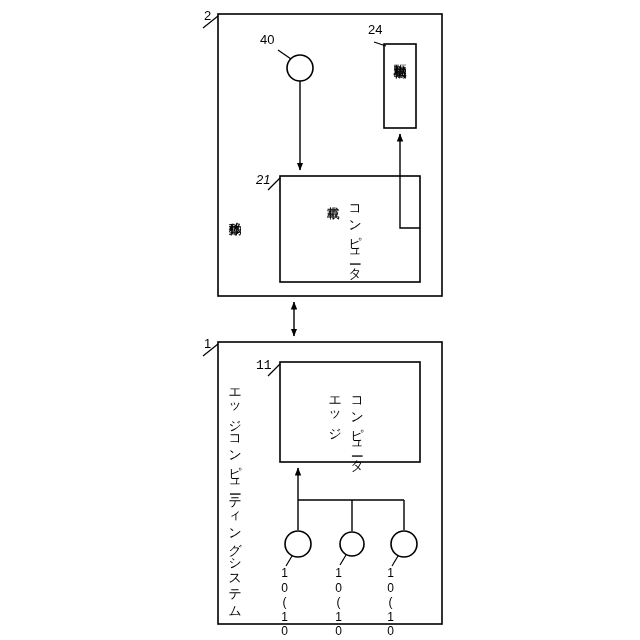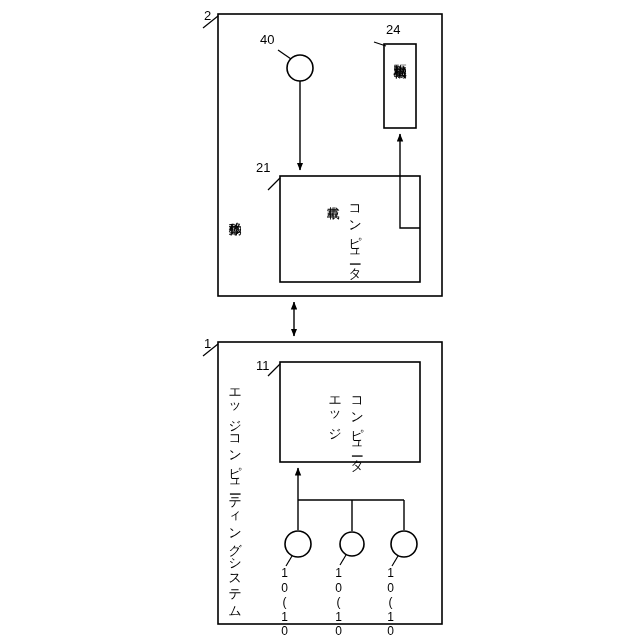"24" div.htext { left: 386px -> 368px }
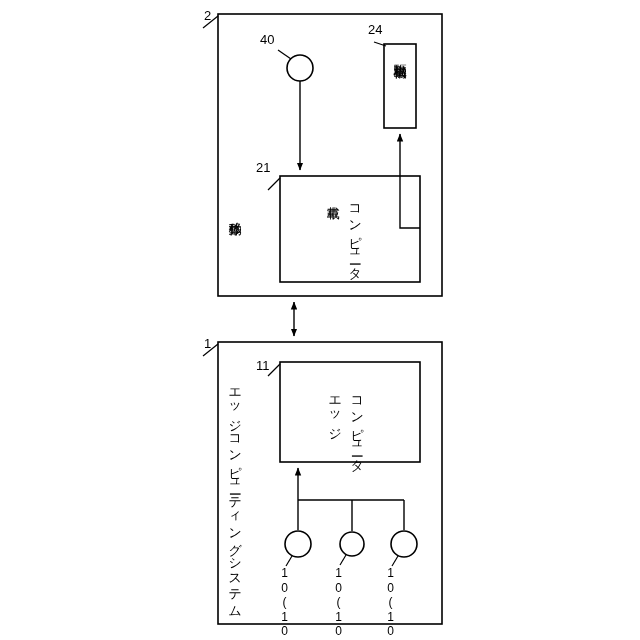"21" div.htext { font-style: none -> italic; top: 160px -> 172px }
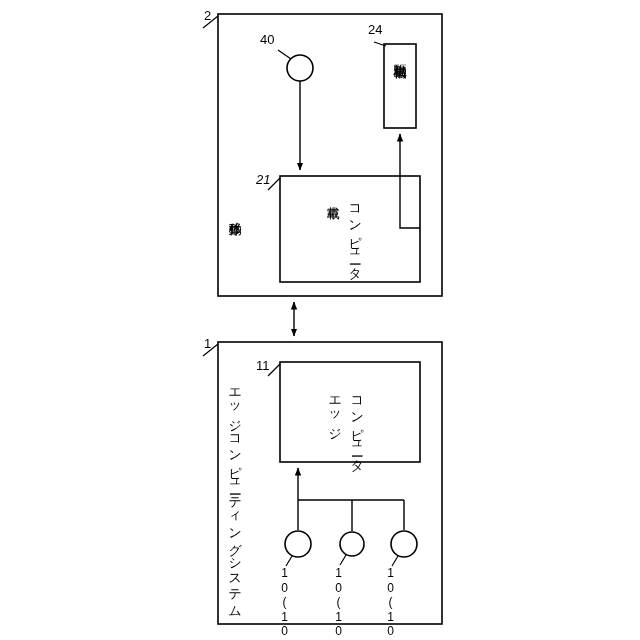"11" div.htext { font-family: none -> Liberation Mono, monospace }
